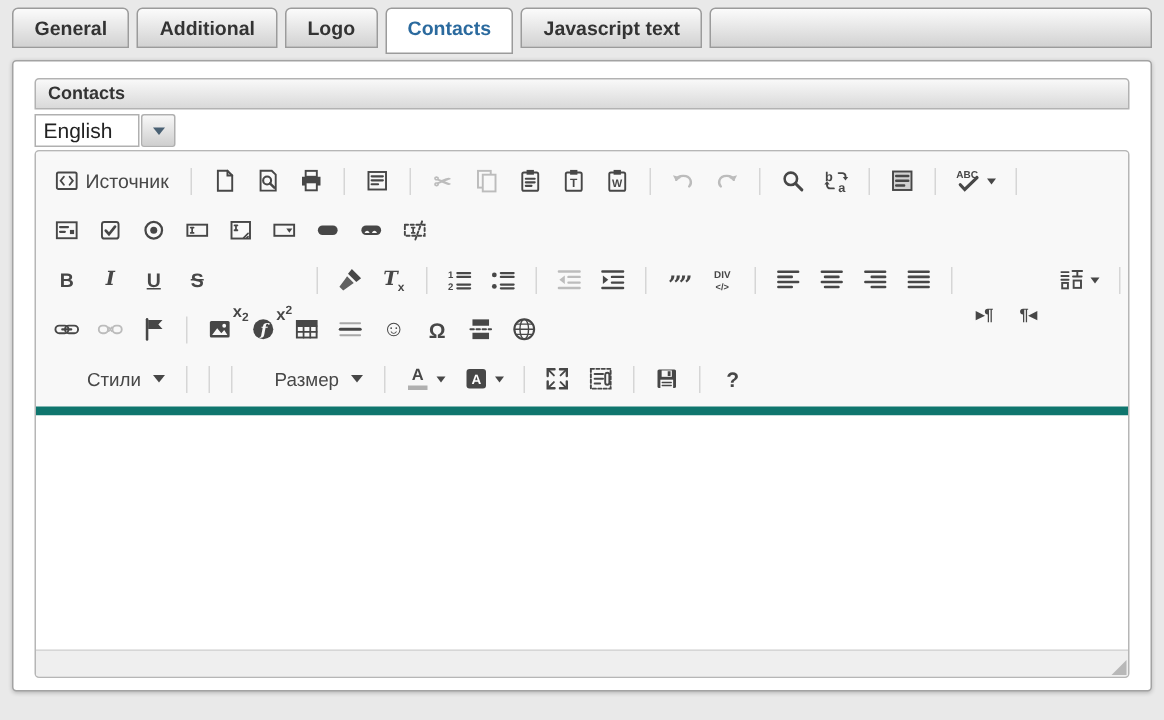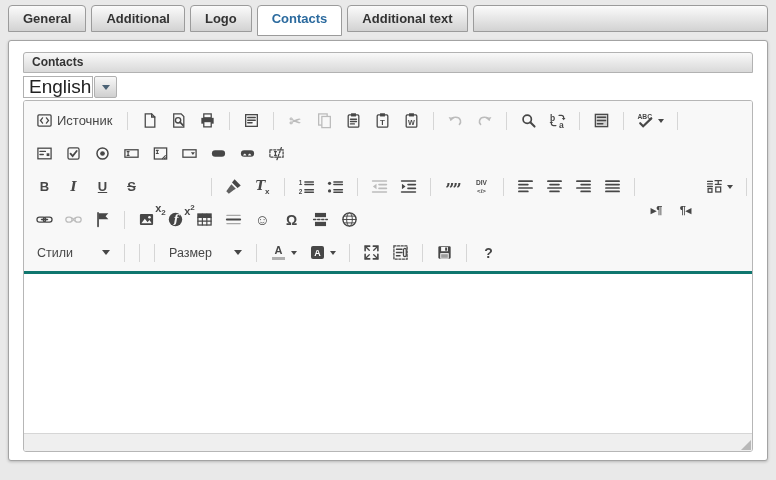"Additional text" span { text: Additional -> Javascript }
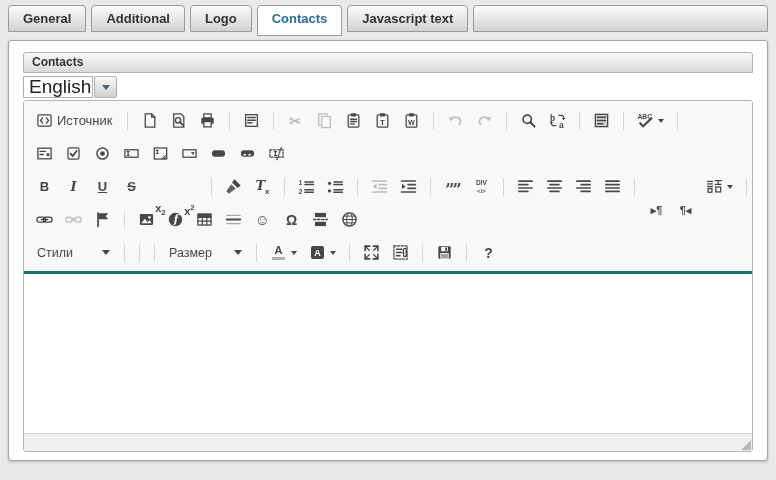"English" .langbox { font-size: 19px -> 14px }
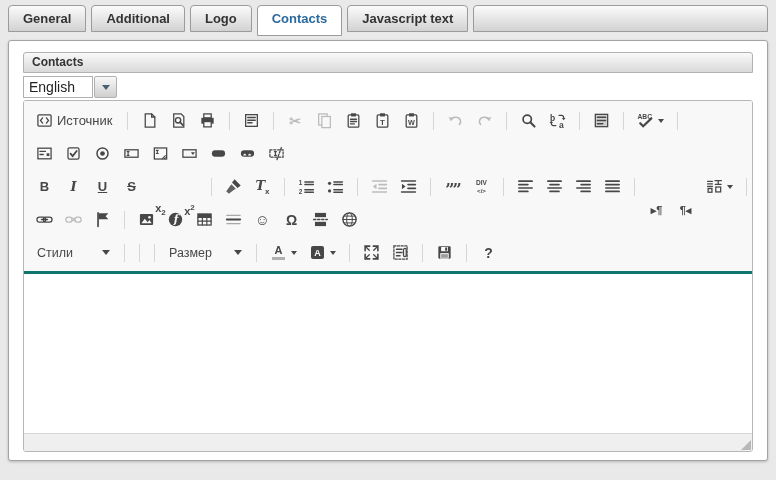"Источник" .cke_top { border-bottom: 3px solid #0f766e -> 6px solid #0f766e }
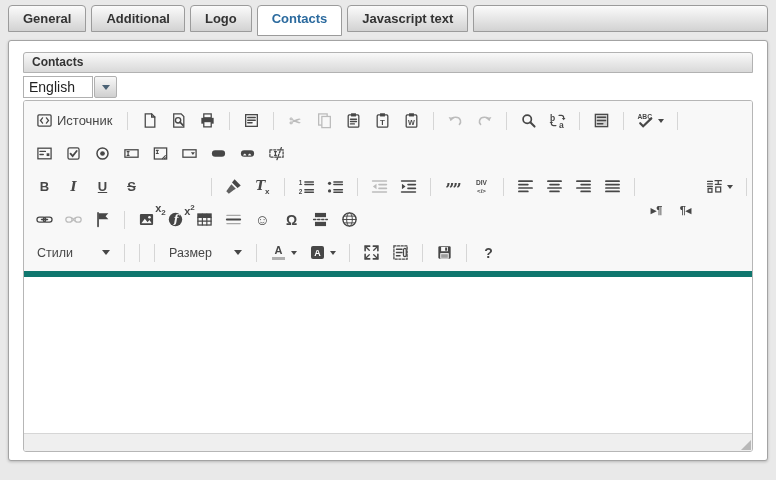"Стили" .cke_combo { text-align: none -> right }
